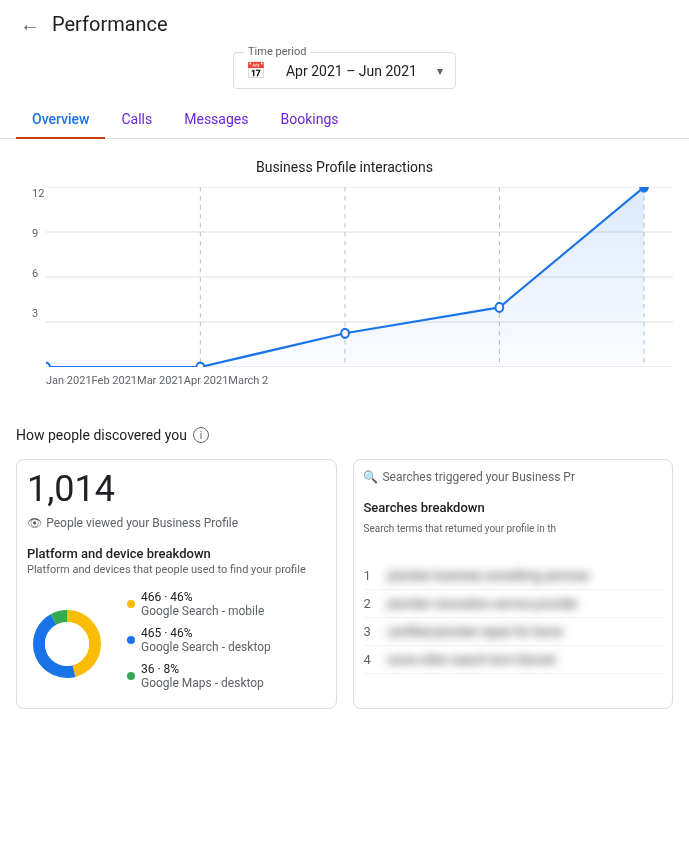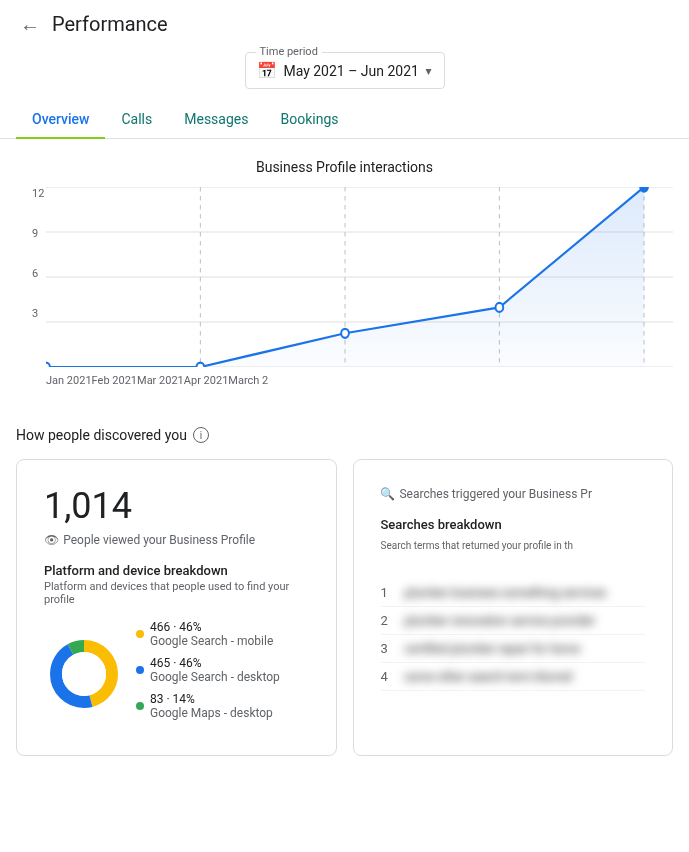"Time period" .time-period-select { gap: 6px -> 20px }
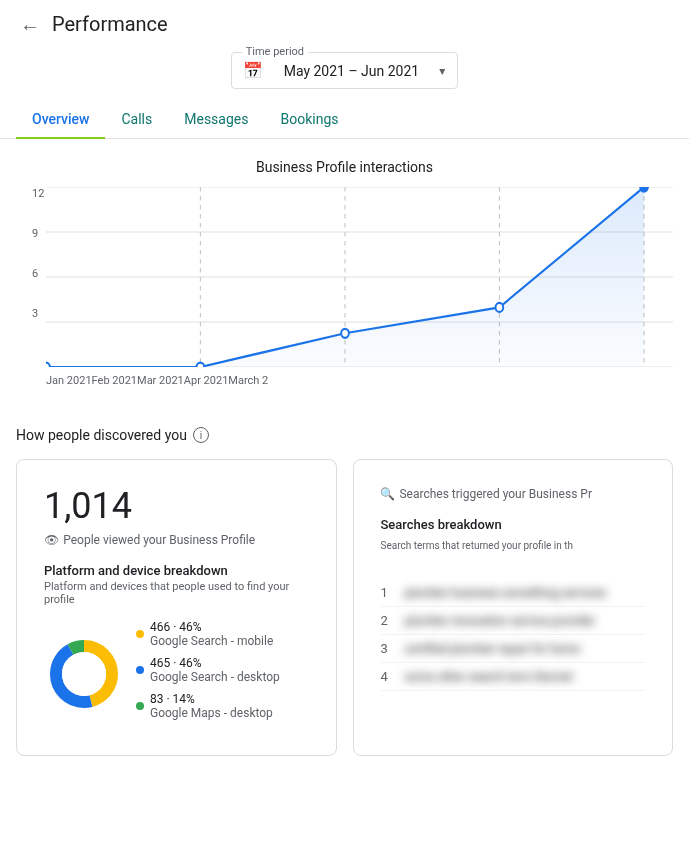"May 2021 – Jun 2021" span.time-period-value { text: May -> Apr }
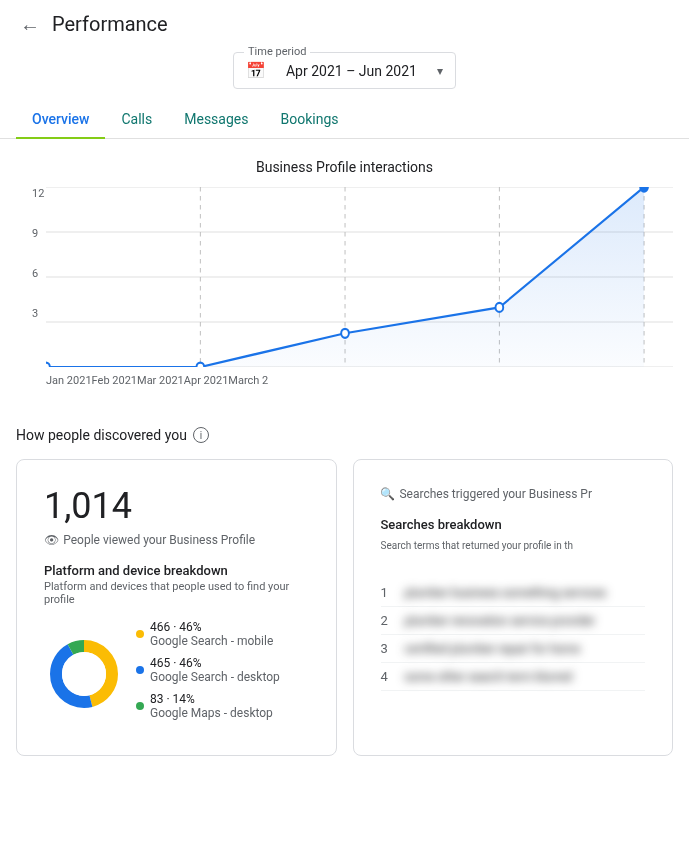"Overview" .tab.active { border-bottom: 2px solid #84cc16 -> 2px solid #c2410c }
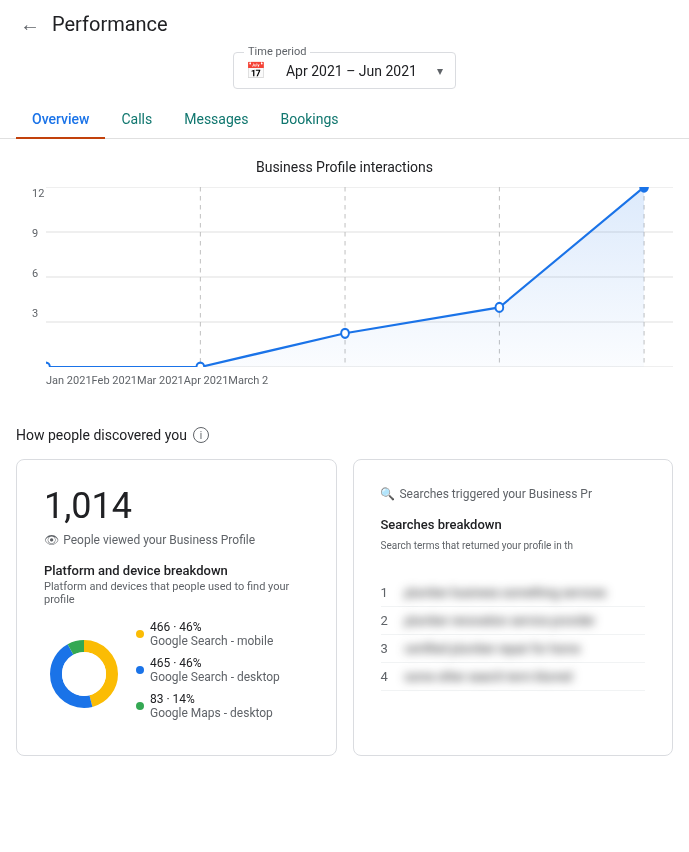"Calls" .tab { color: #0f766e -> #6d28d9 }
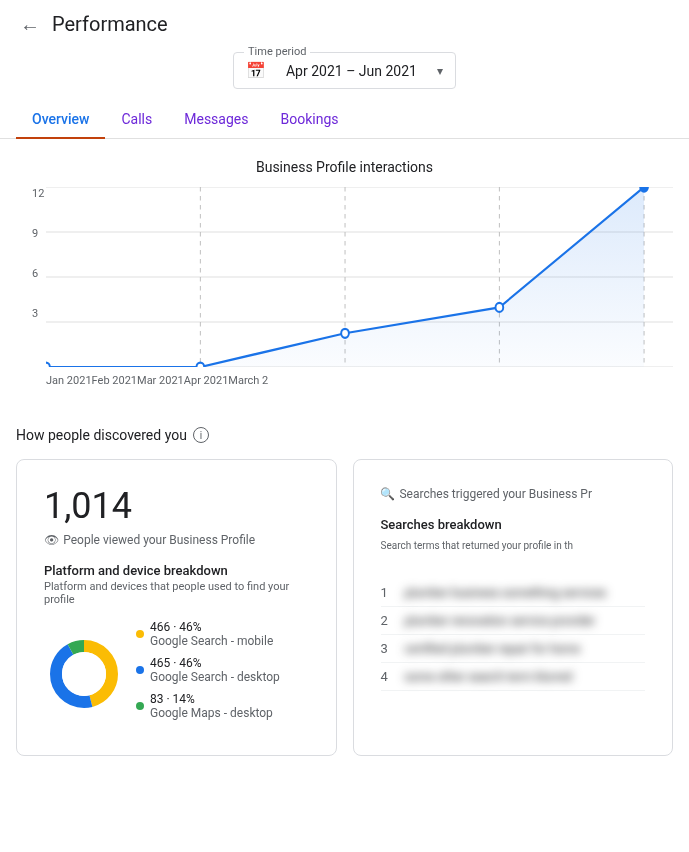"1,014" .card { padding: 27px -> 10px }
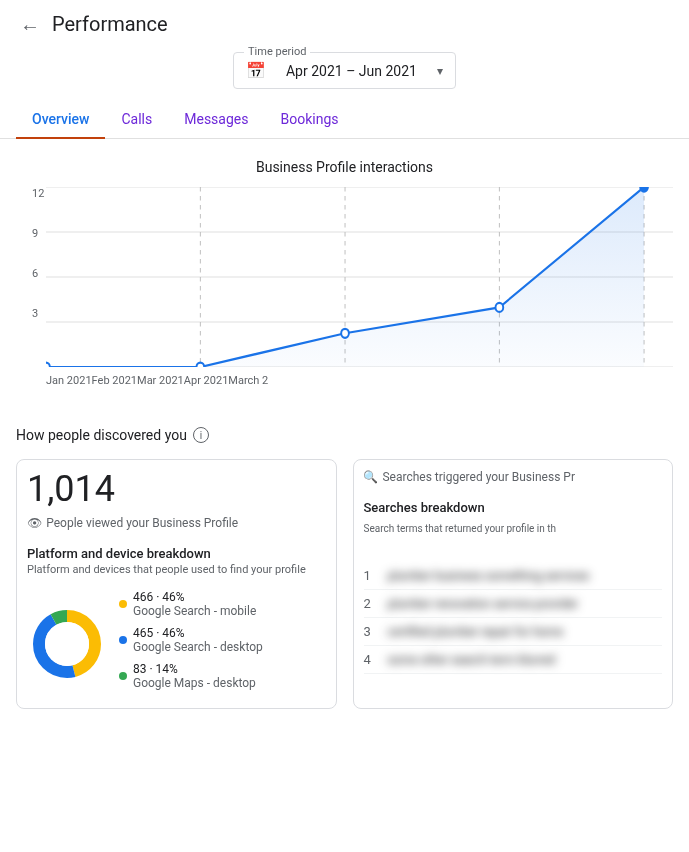"466 · 46%" .donut-legend-row { gap: 12px -> 20px }
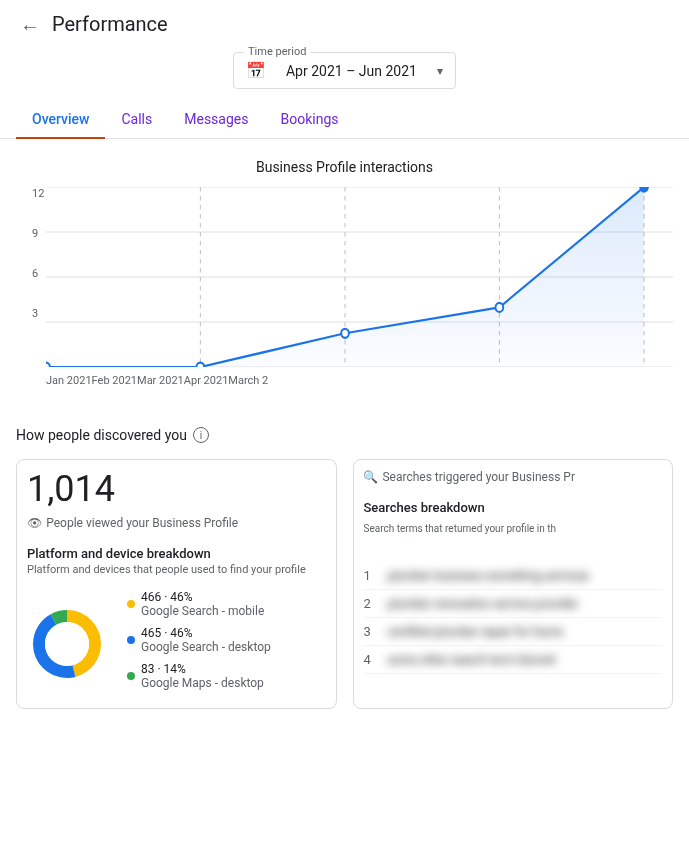"83 · 14%" div.legend-text { text: 83 · 14% -> 36 · 8% }
